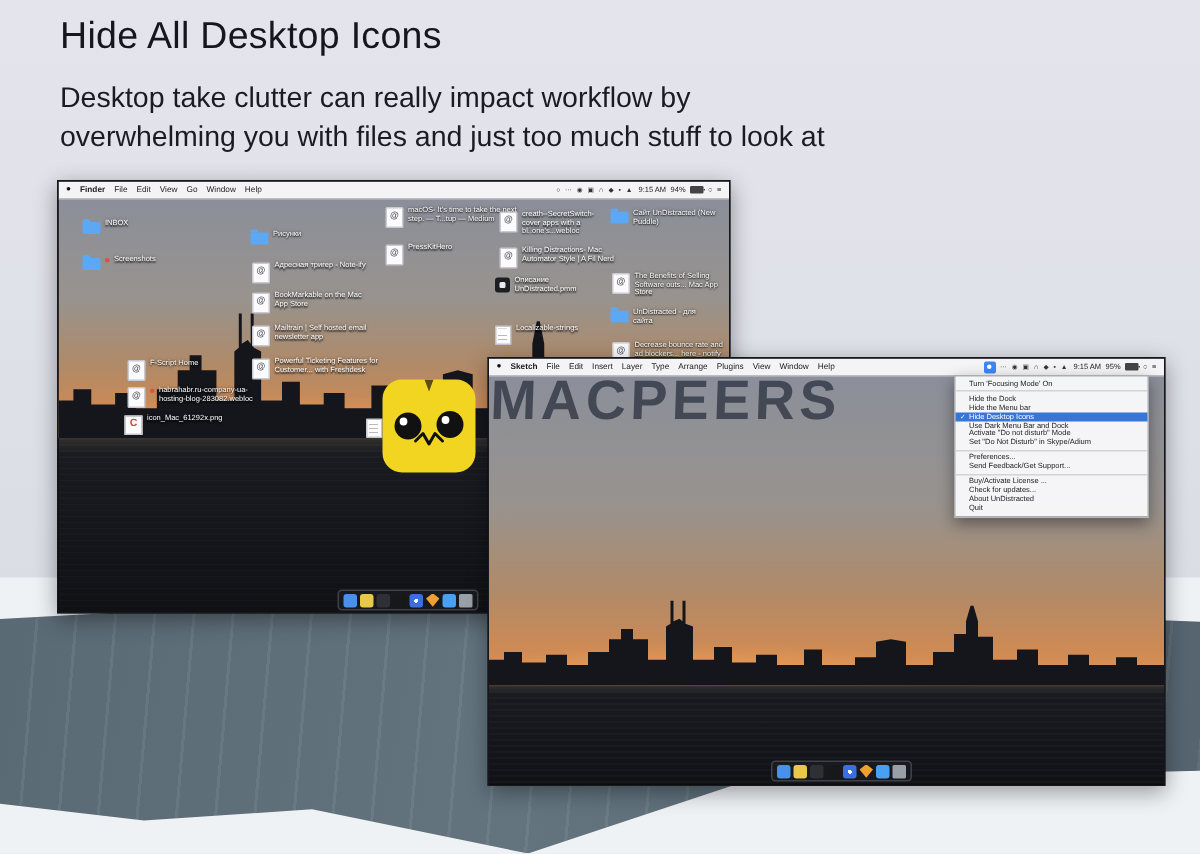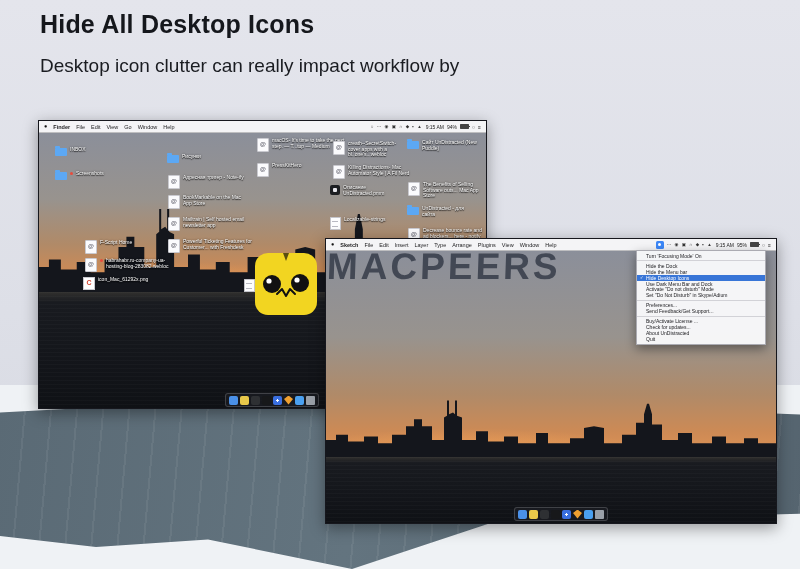"Hide All Desktop Icons" .hdr h1 { font-weight: 700 -> 400 }
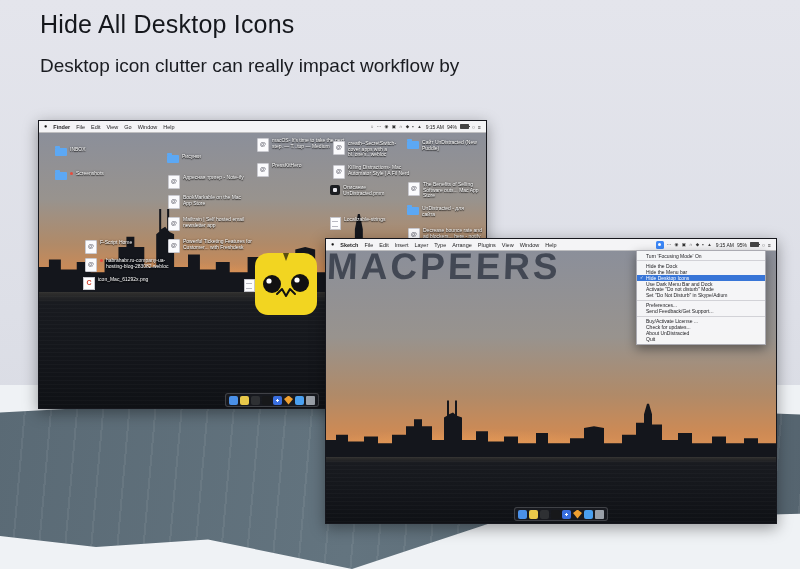"Desktop icon clutter can really" span { text: icon -> take }
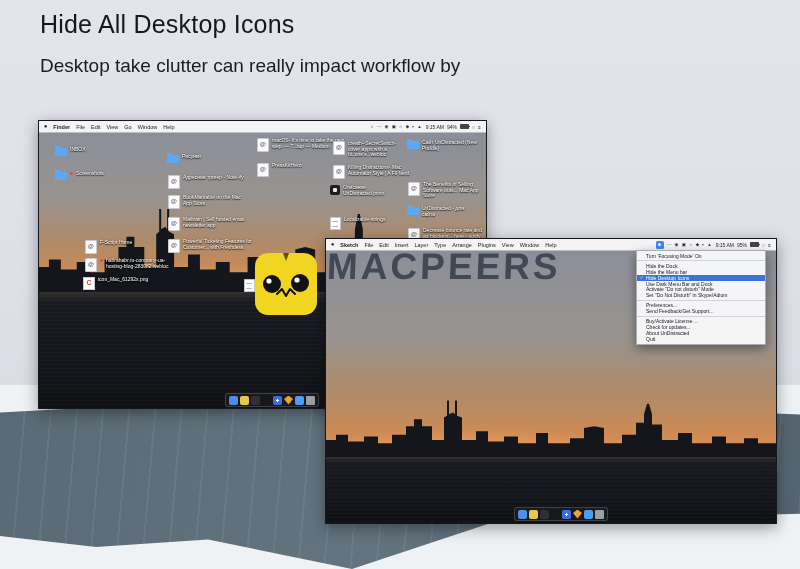"overwhelming you with files and" span { html: none -> <span>overwhelming you with files and just too much stuff to look at</span> }
